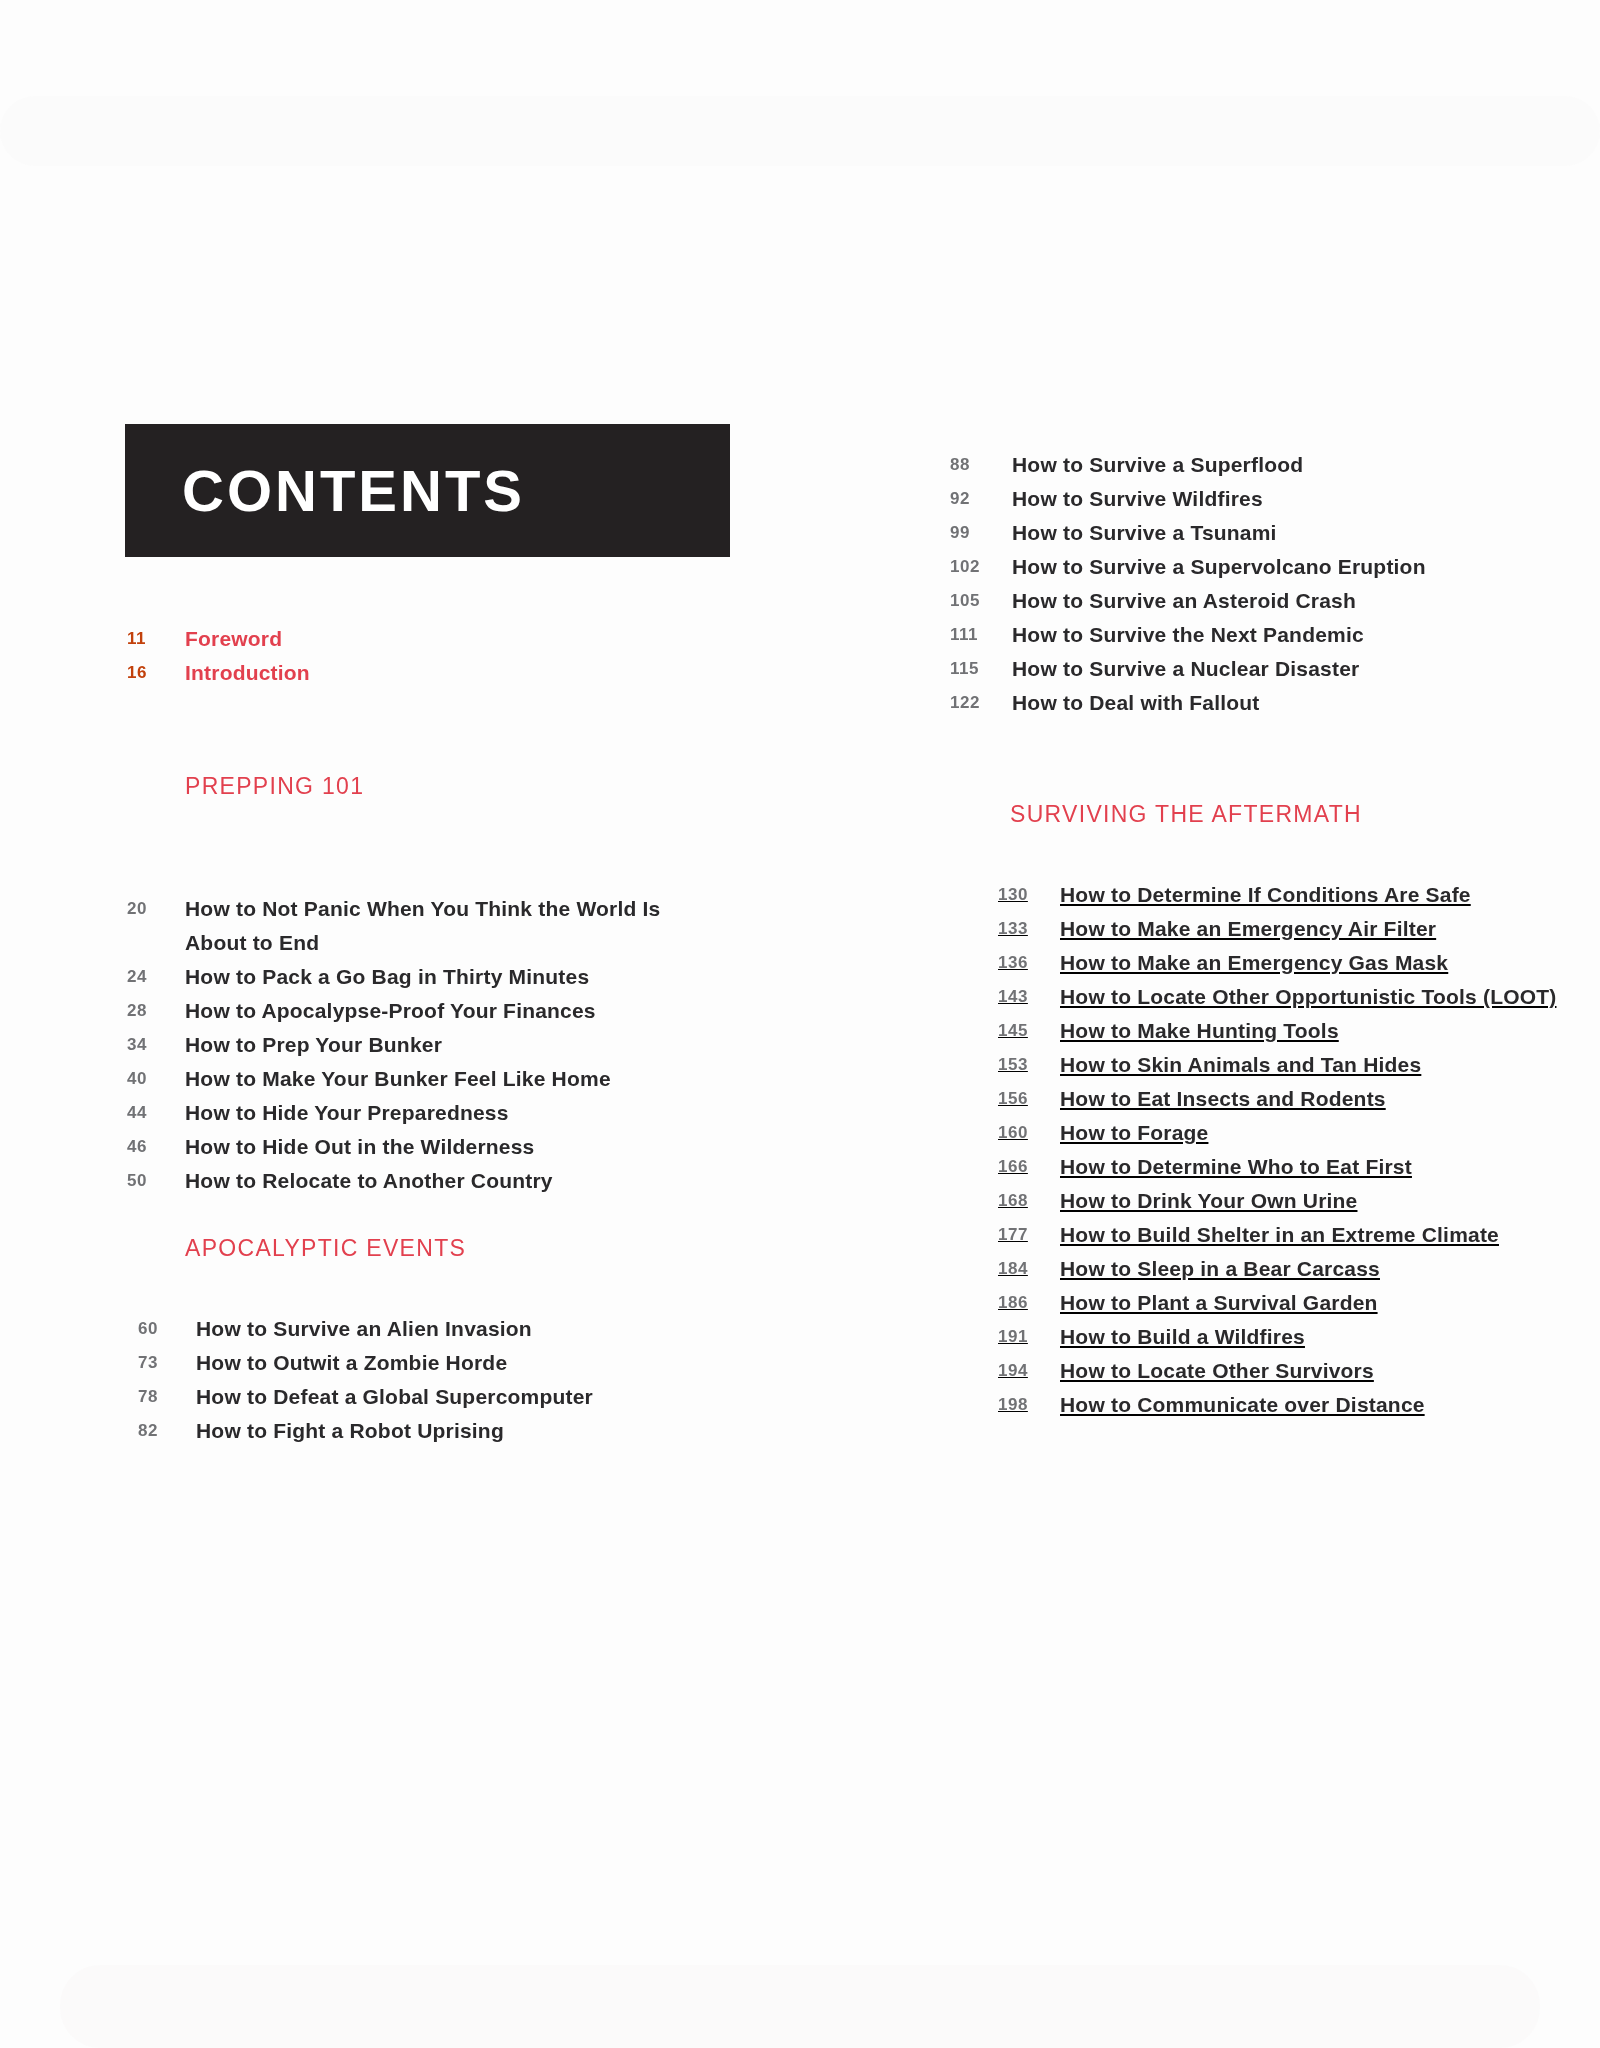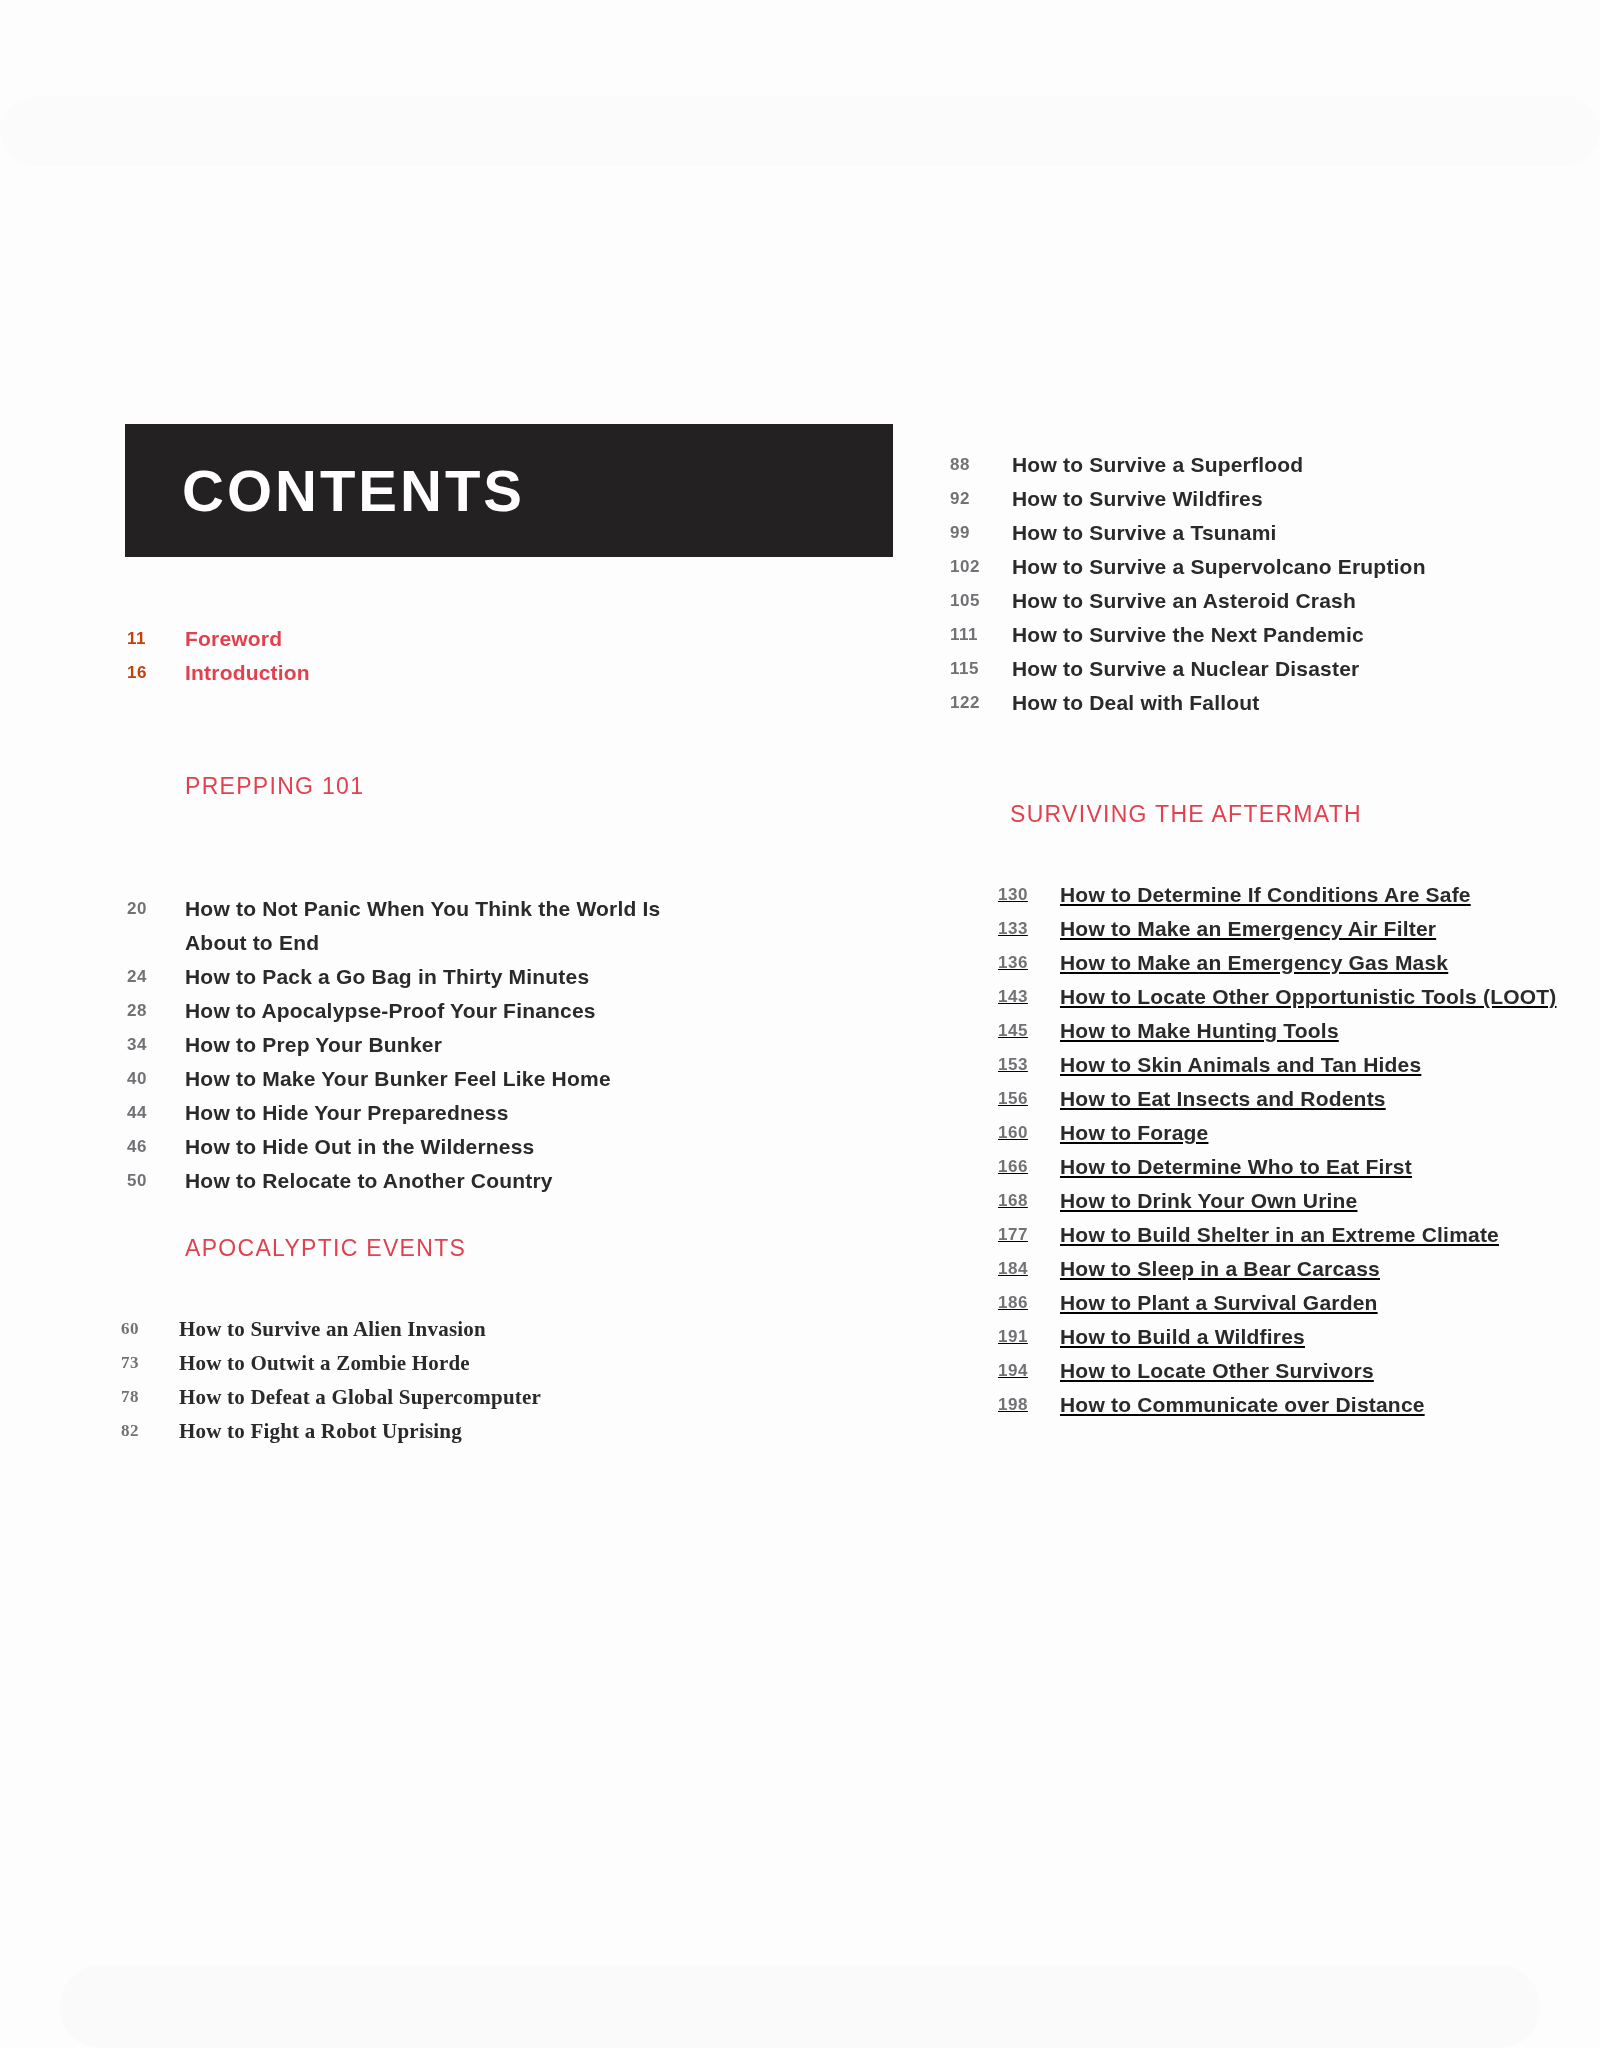"CONTENTS" .title-box { width: 768px -> 605px }
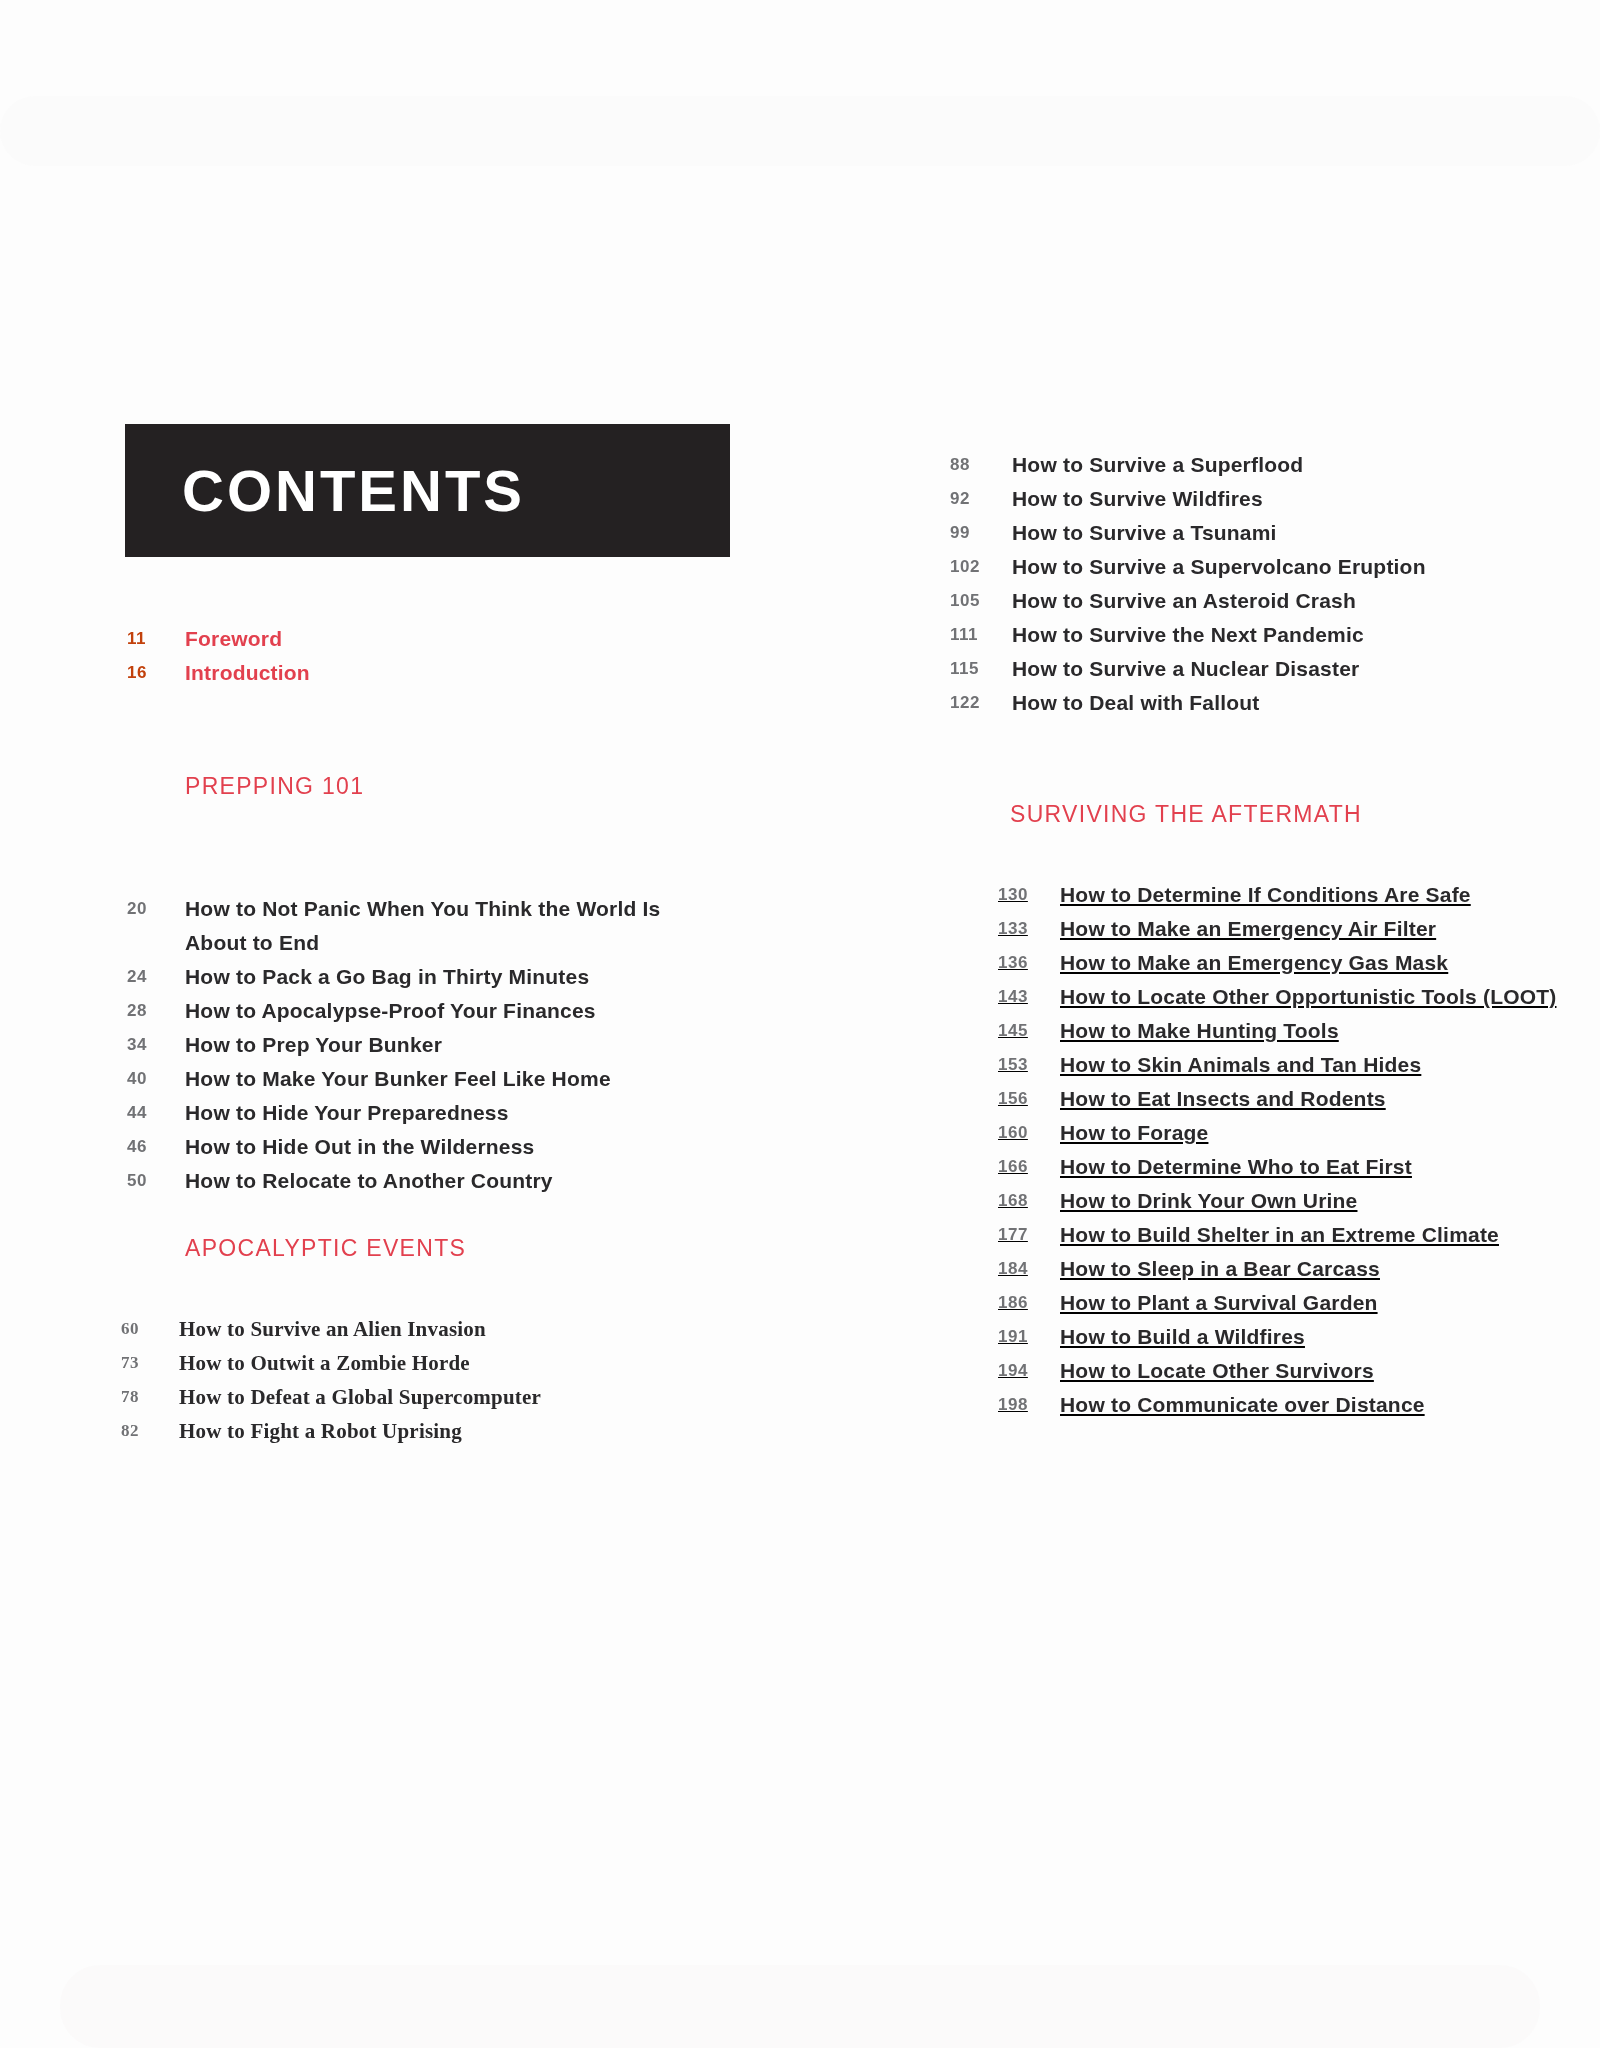"60" #apocalyptic-list { font-family: Liberation Serif, serif -> none; left: 121px -> 138px }
